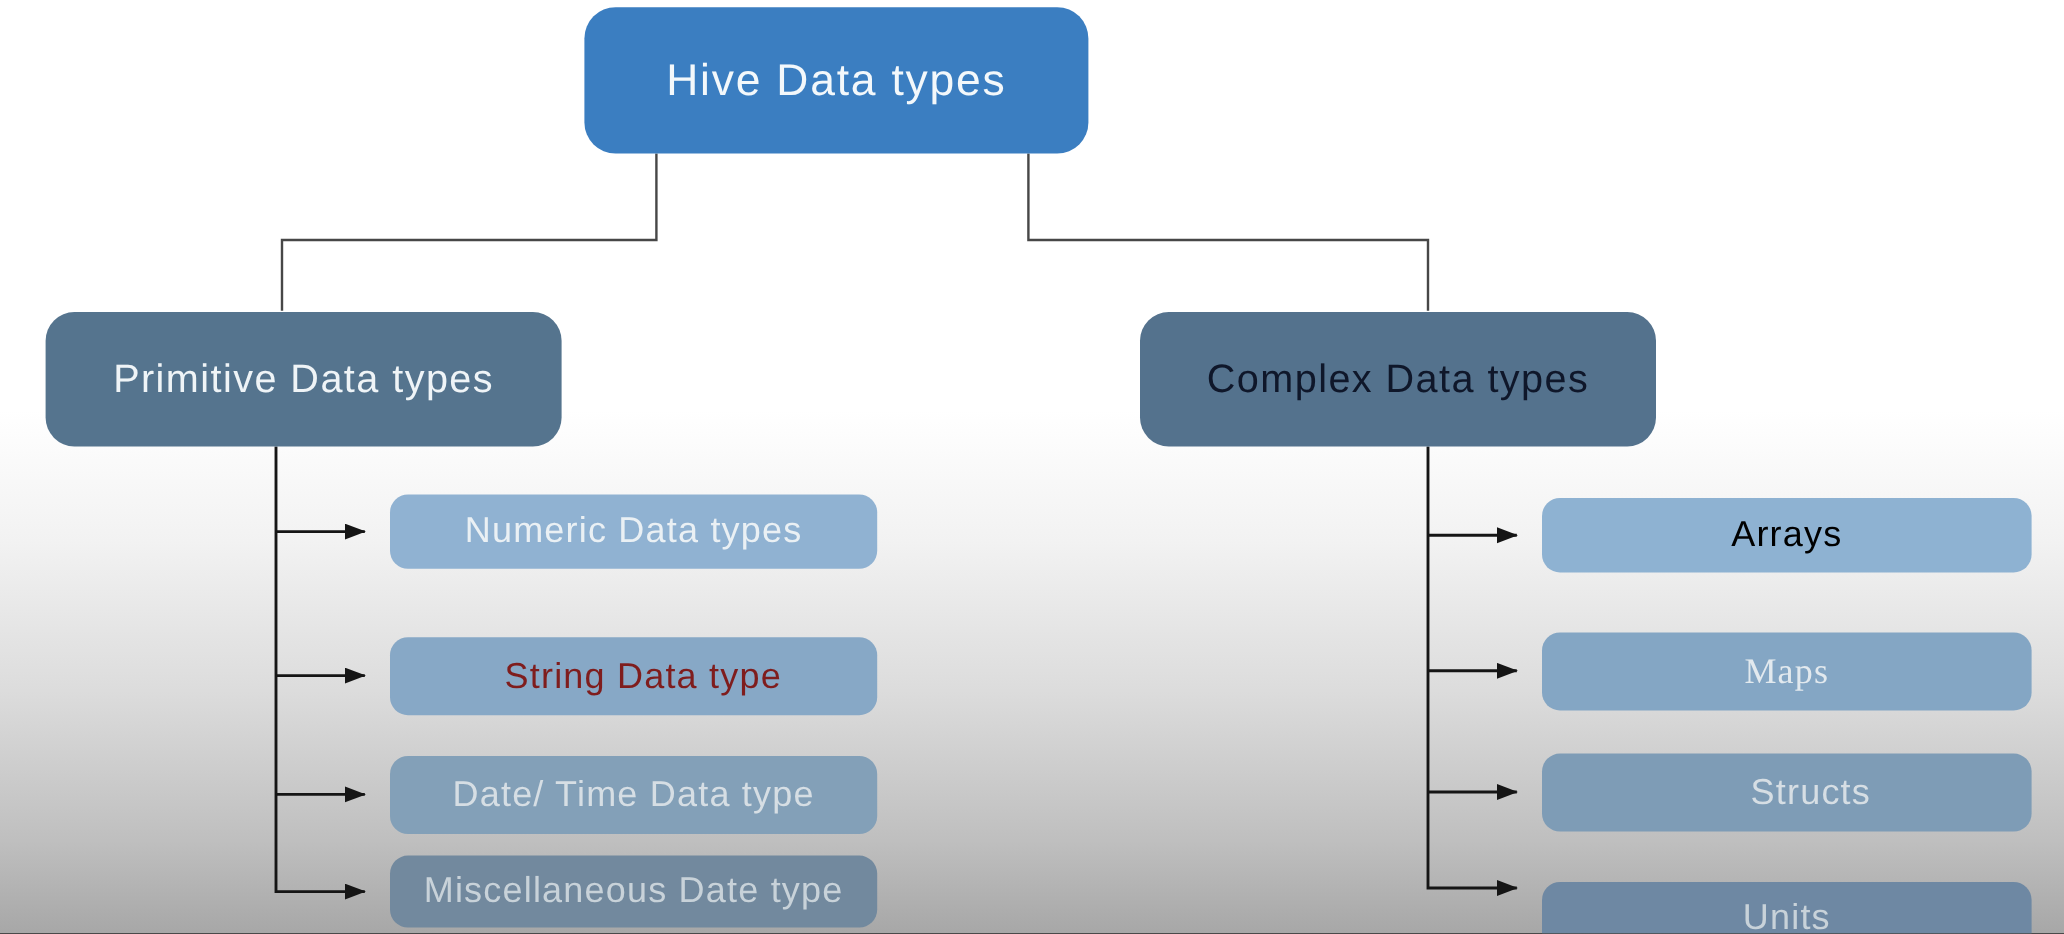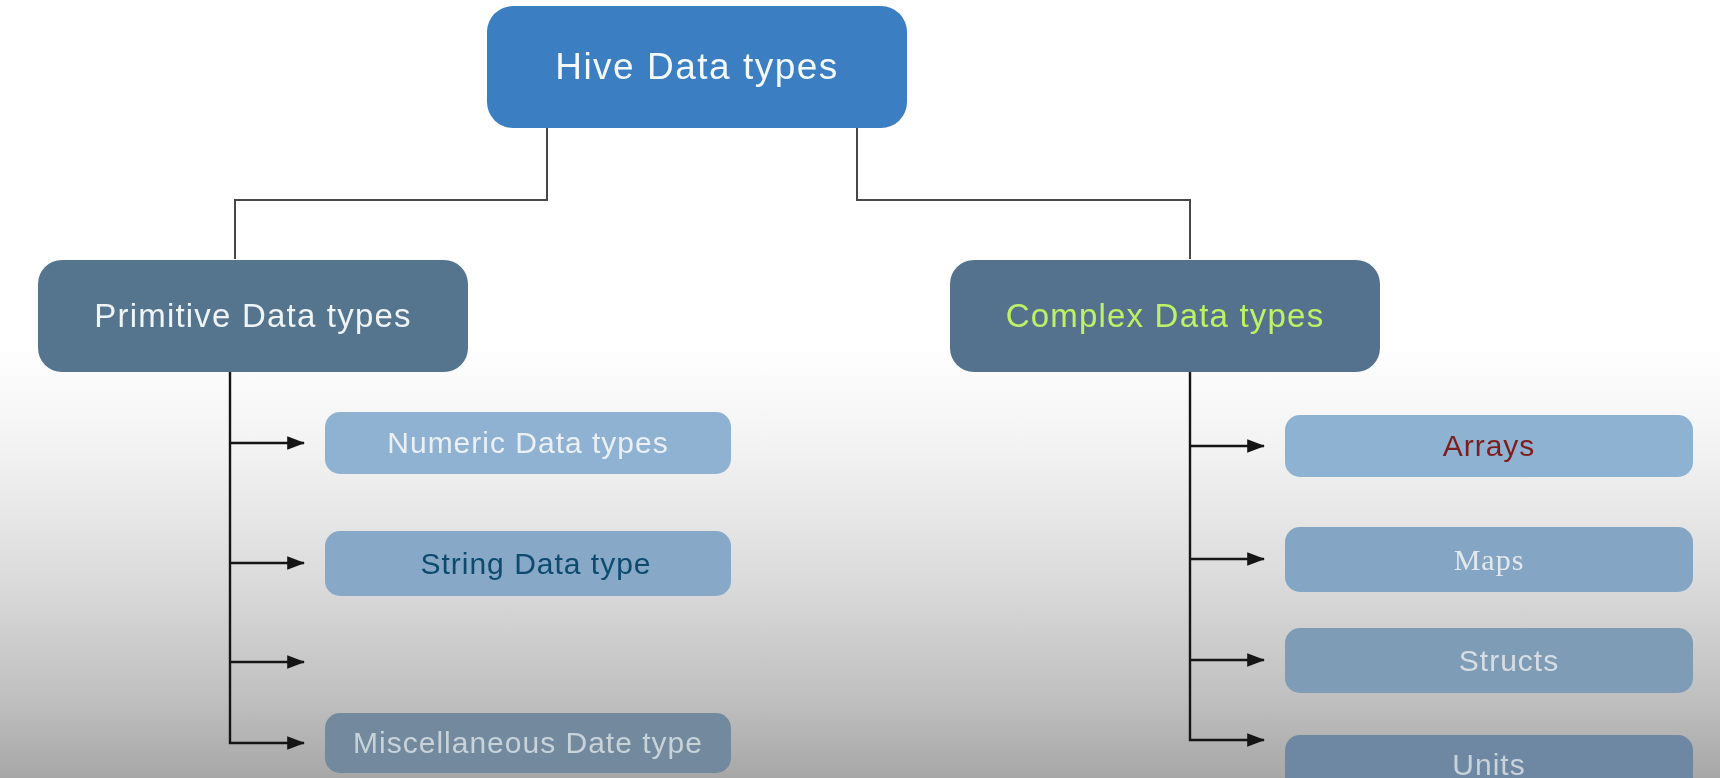"Complex Data types" div.node { color: #bef264 -> #0f172a }
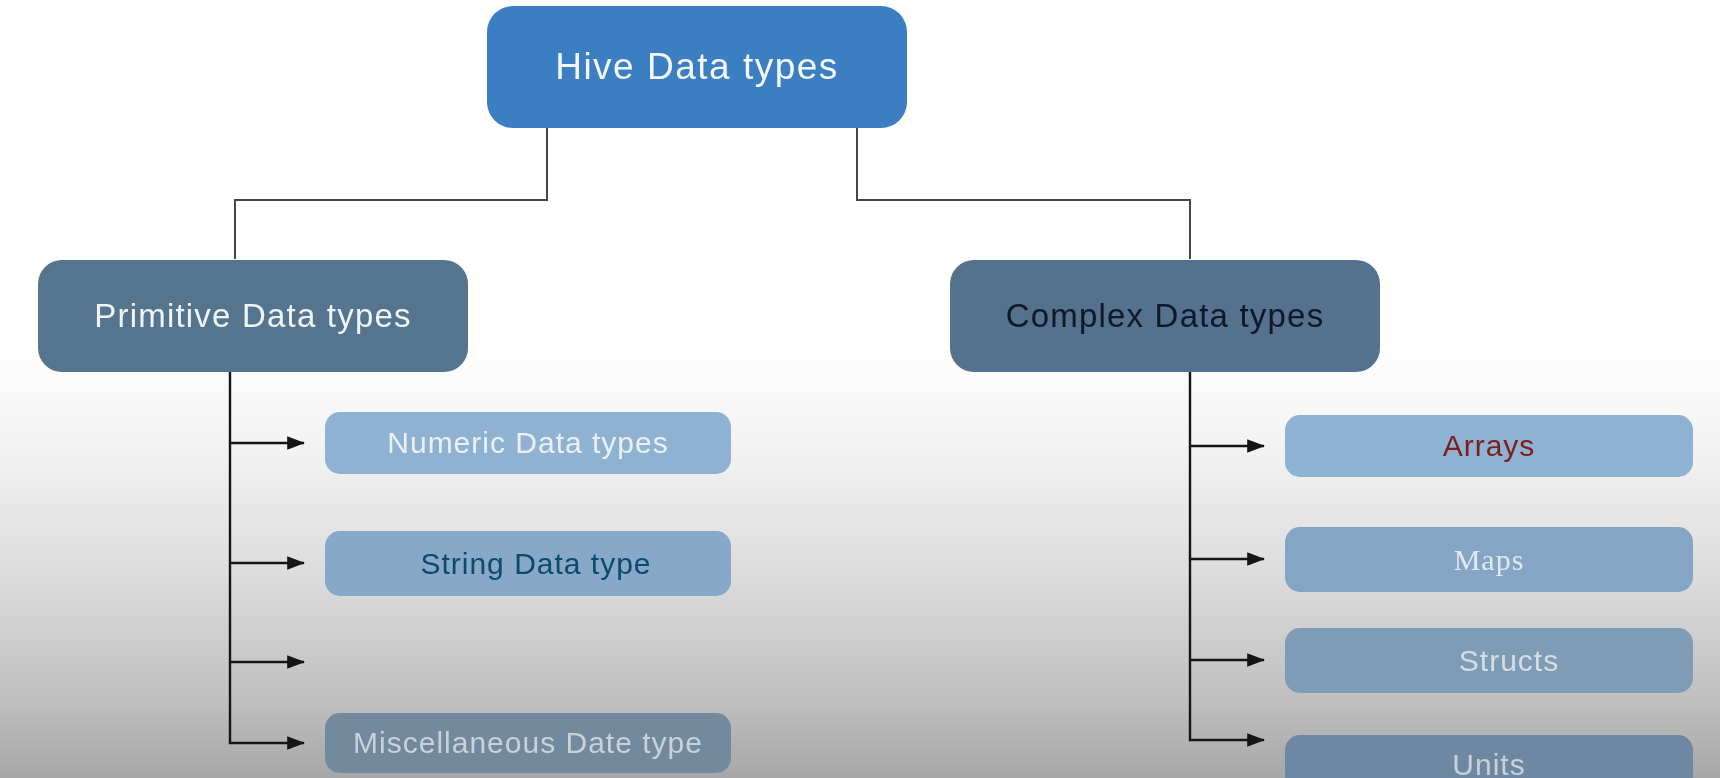"Arrays" div.node { color: #7f1d1d -> #000000 }
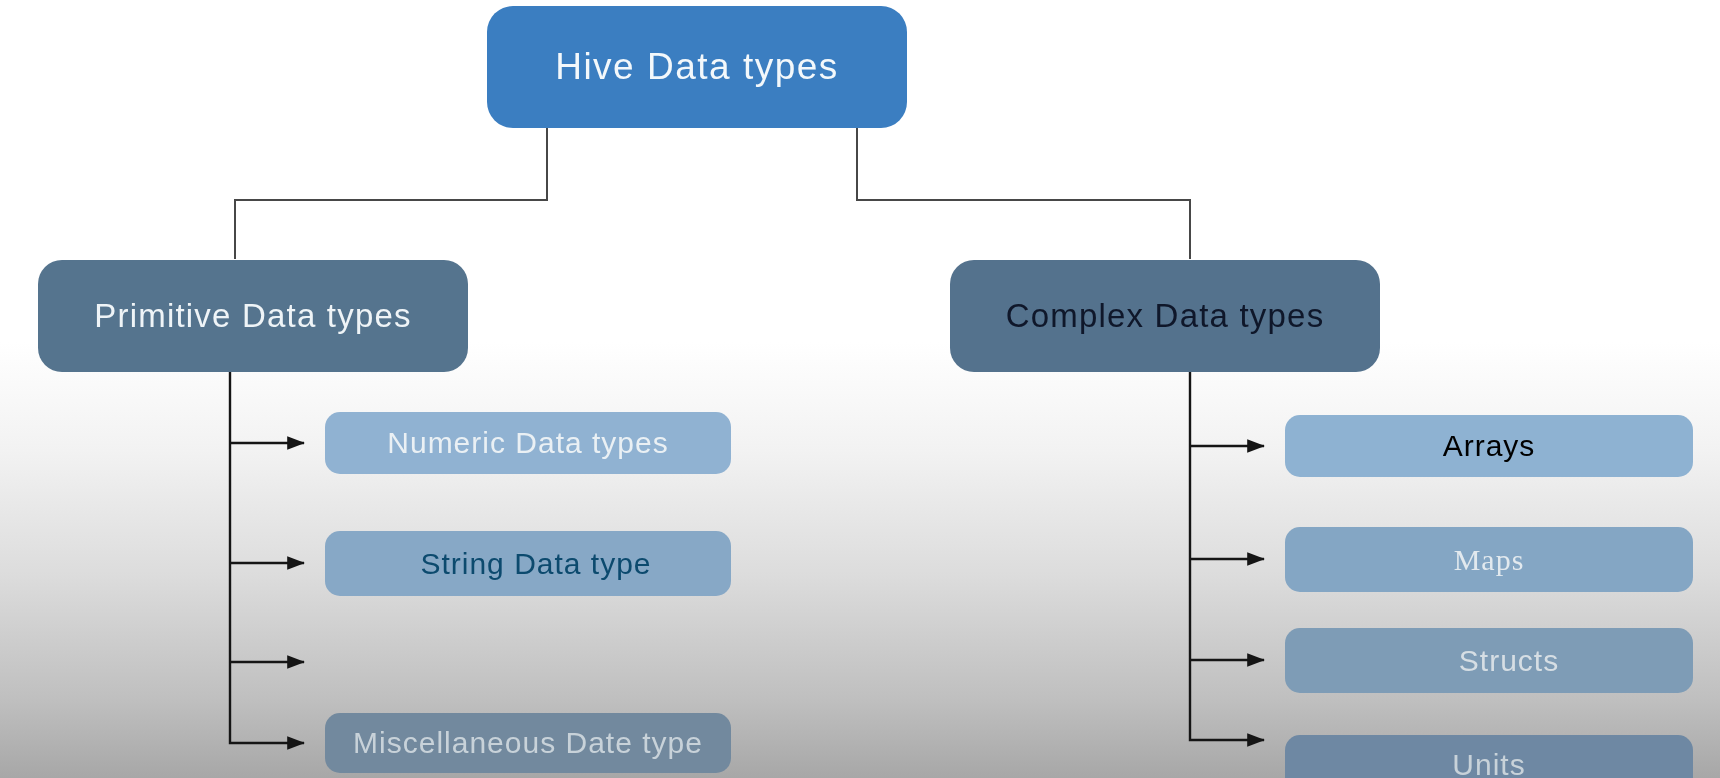"String Data type" div.node { color: #0c4a6e -> #7f1d1d }
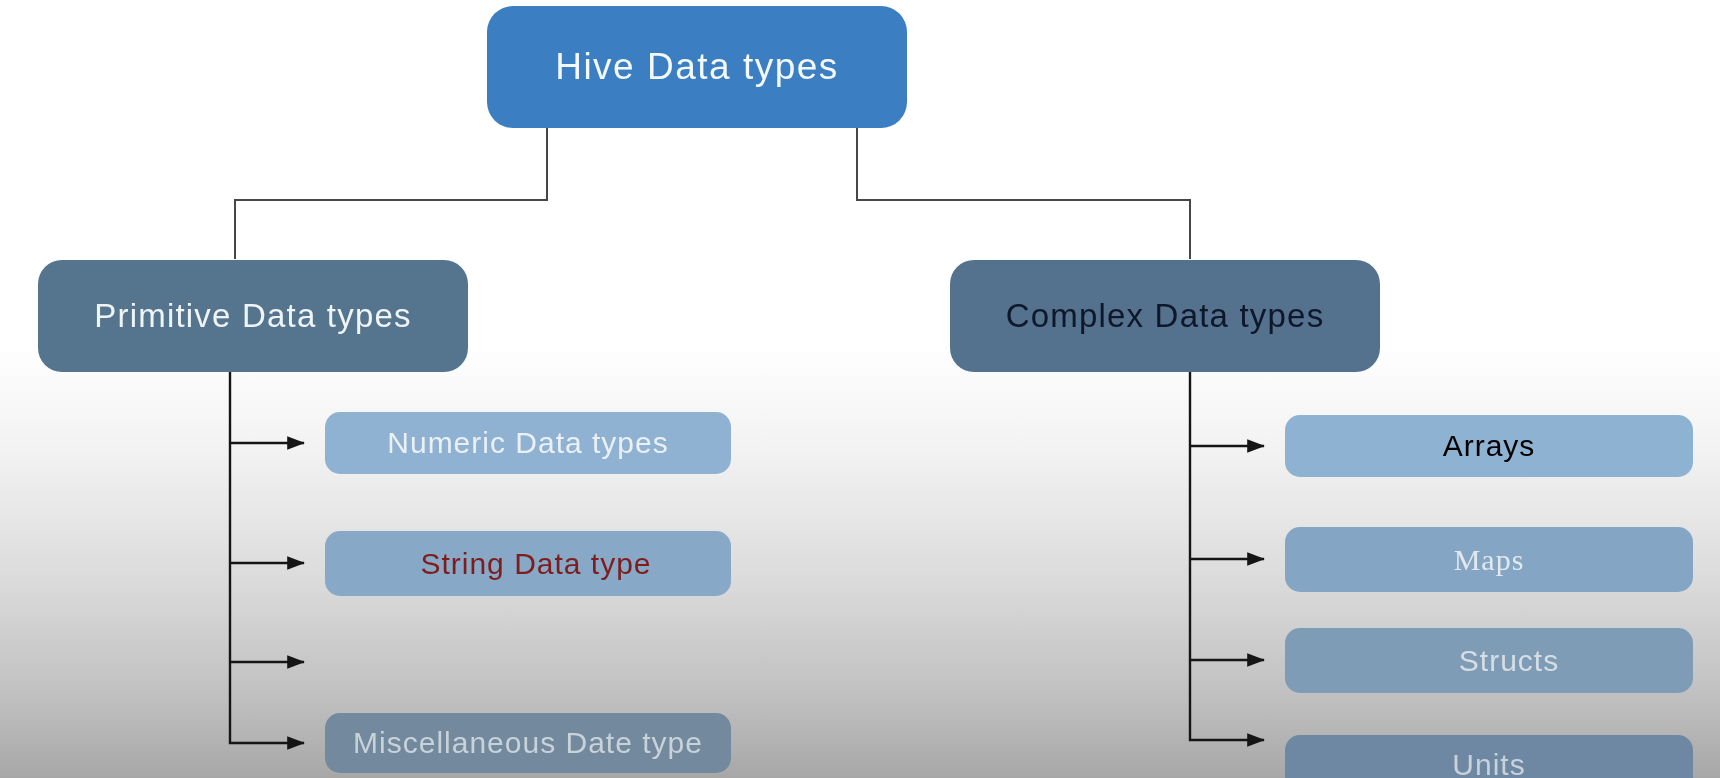"Date/ Time Data type" div.node { html: none -> <div> <span>Date/ Time Data type</span> </div> }
